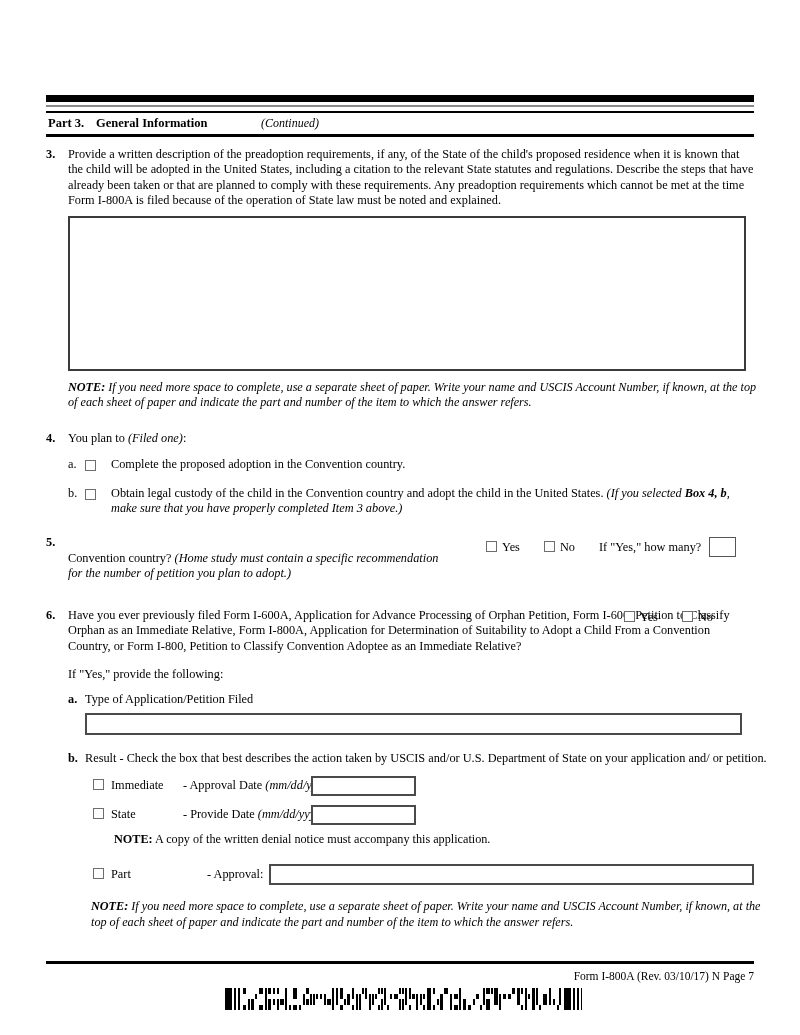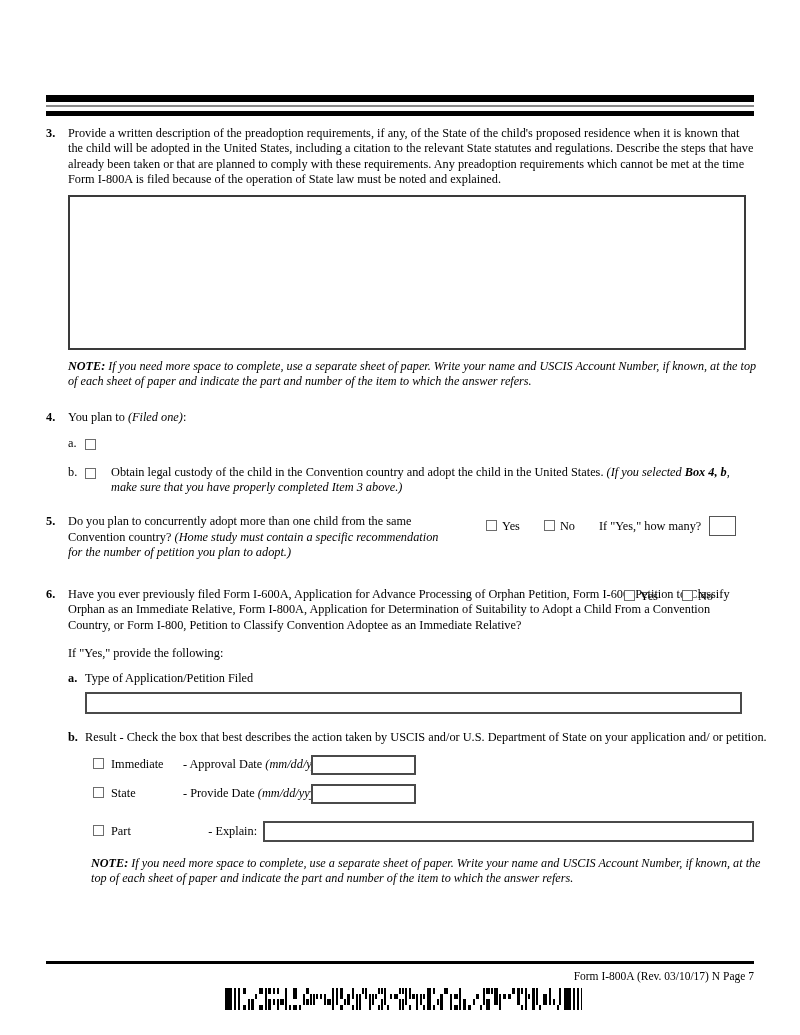"Part 3." div.part-row { html: none -> <div> <span>Part 3.</span> <span>General Information</span> <span>(Continued)</span> </div> }
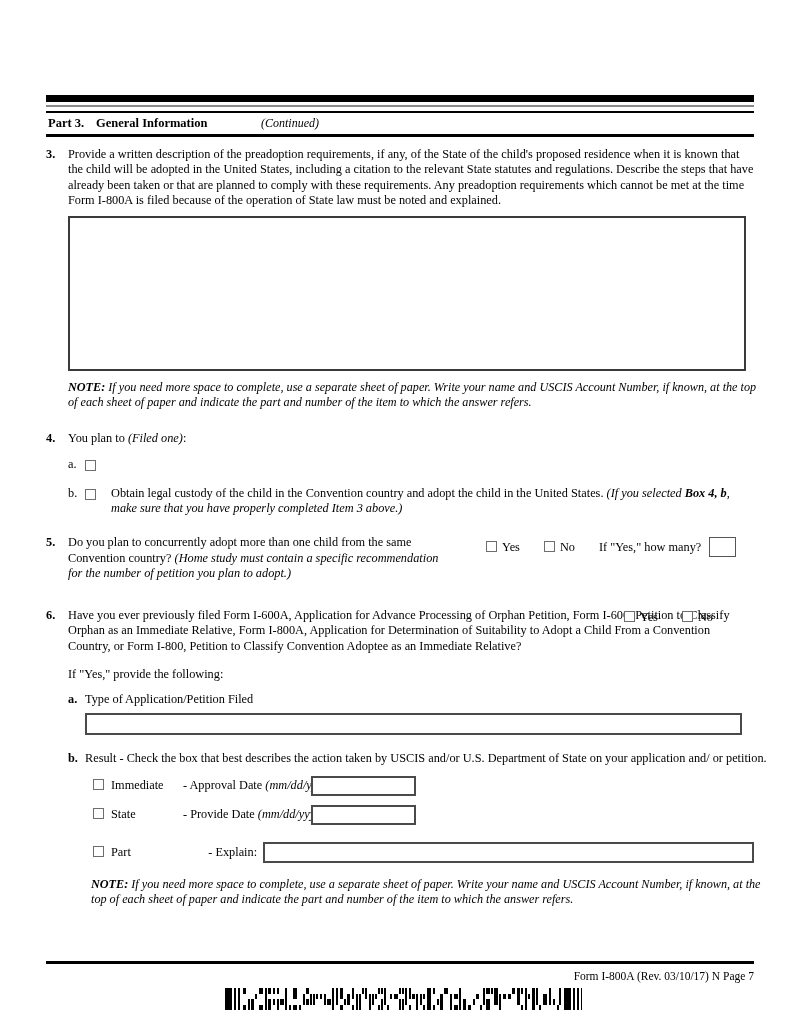"Complete the proposed adoption in" div.sub-text { html: none -> <div>Complete the proposed adoption in the Convention country.</div> }
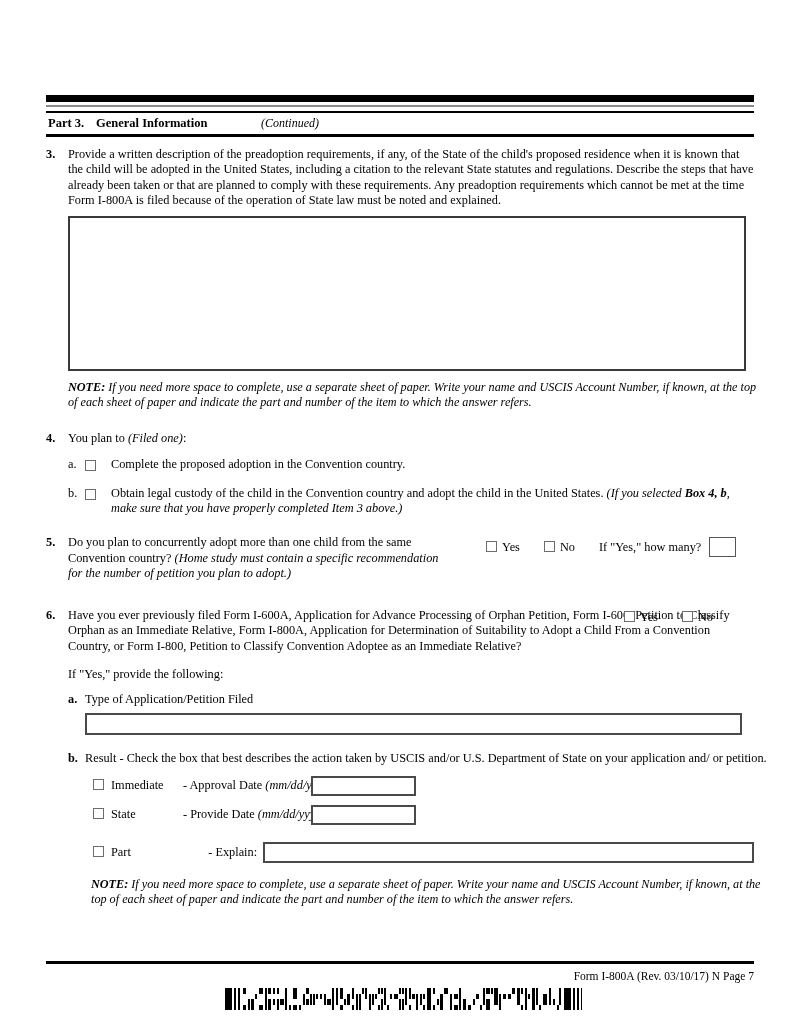"Do you plan to concurrently" span { html: <span>Do you plan to concurrently adopt more than one child from the same</span> -> none }
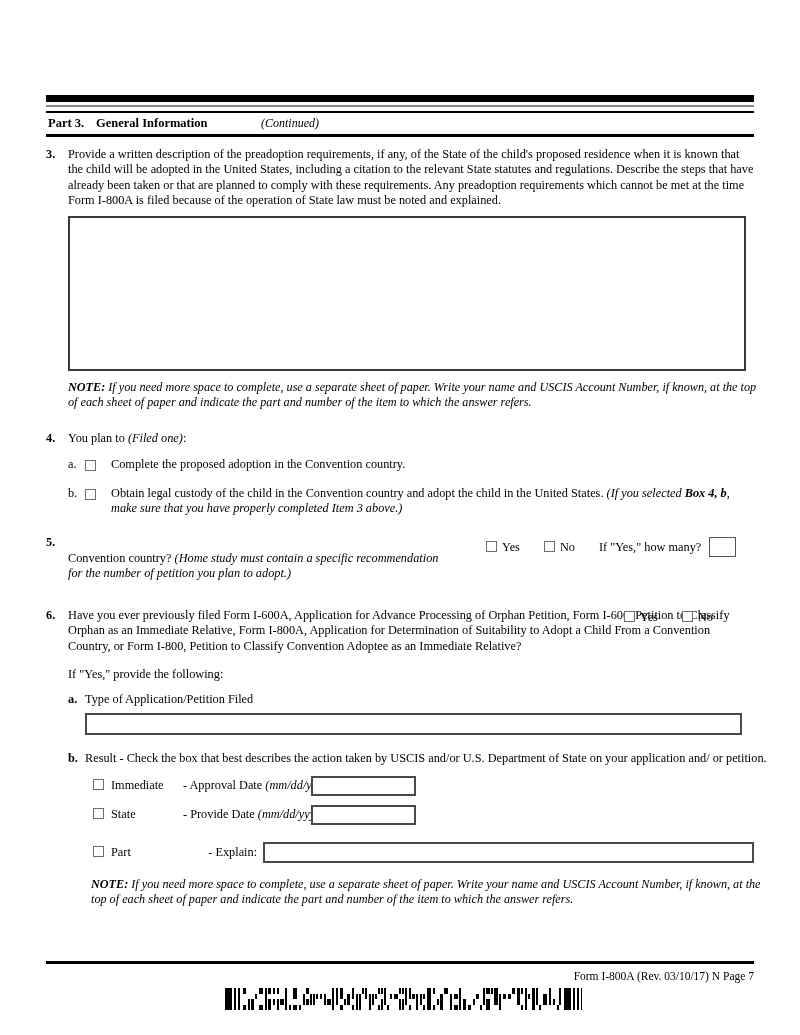"NOTE: A copy of the" div.note-inner { html: none -> <div> <b>NOTE:</b> <span>A copy of the written denial notice must accompany this application.</span> </div> }
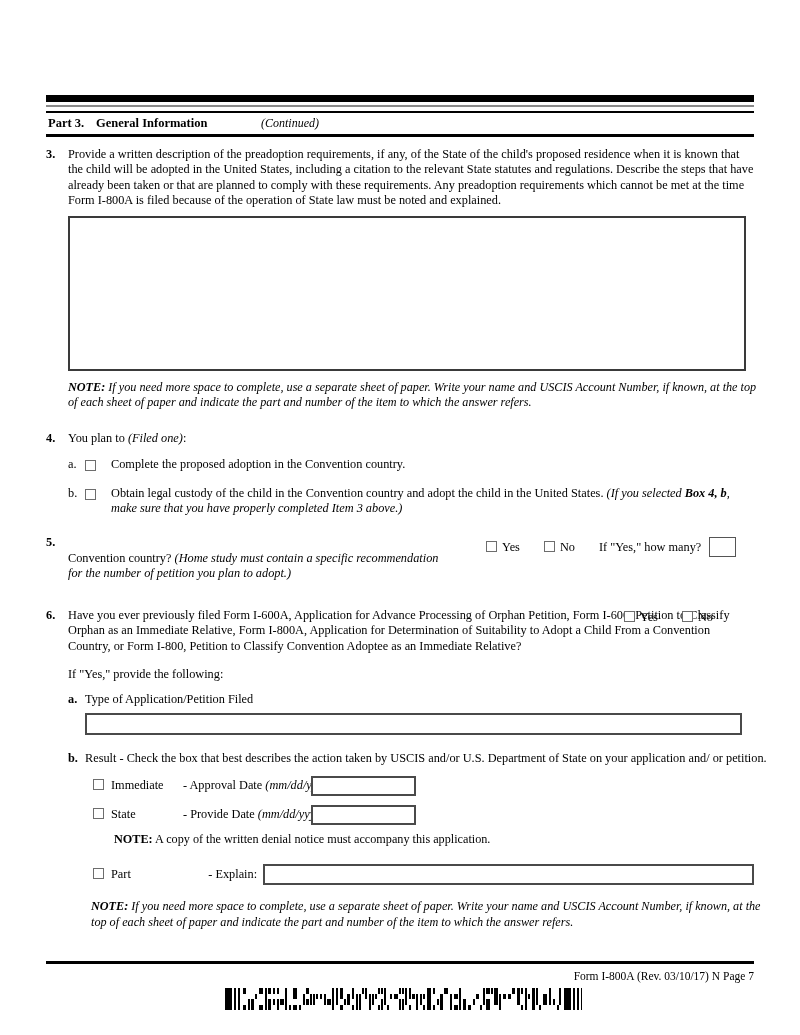"- Explain:" span { text: Explain -> Approval }
